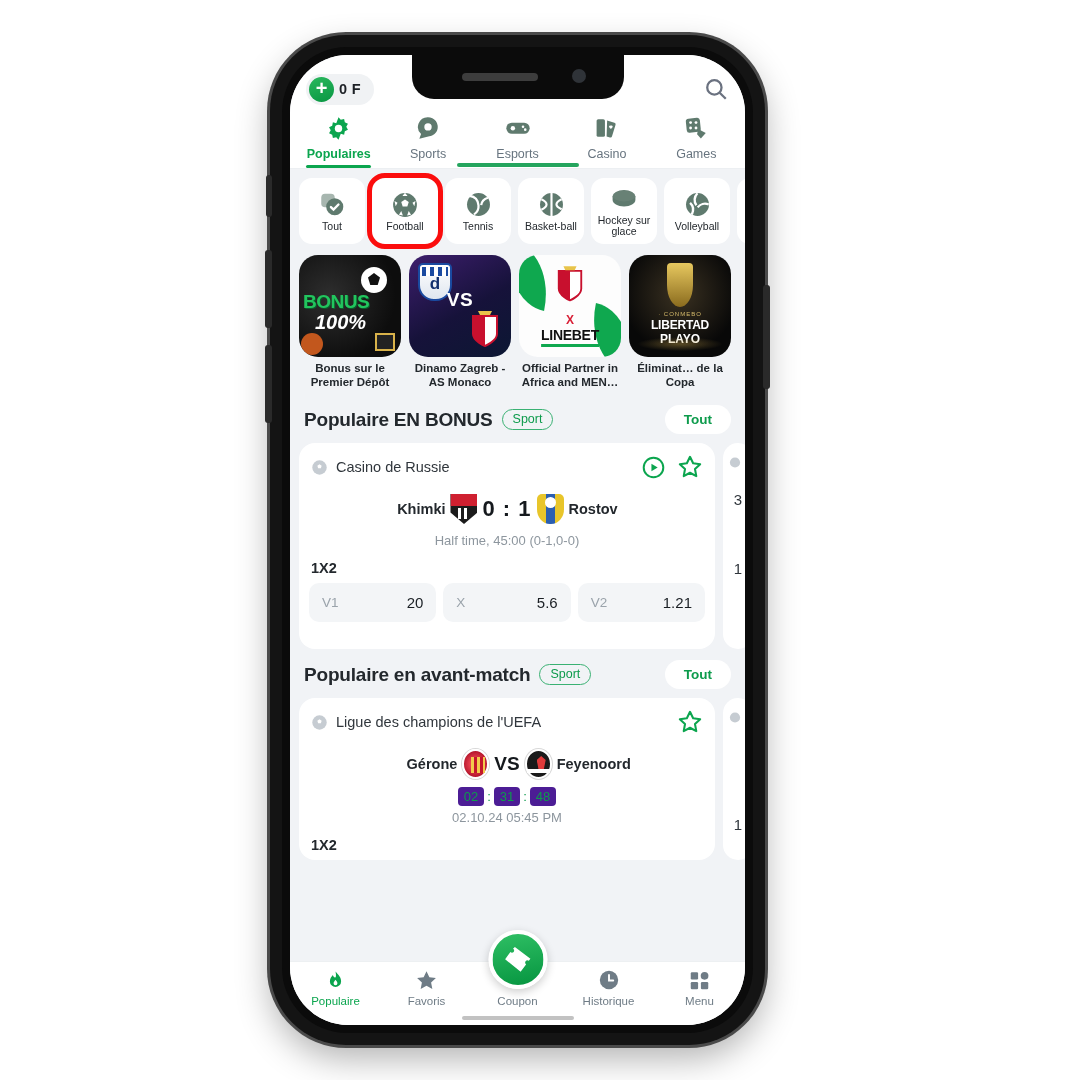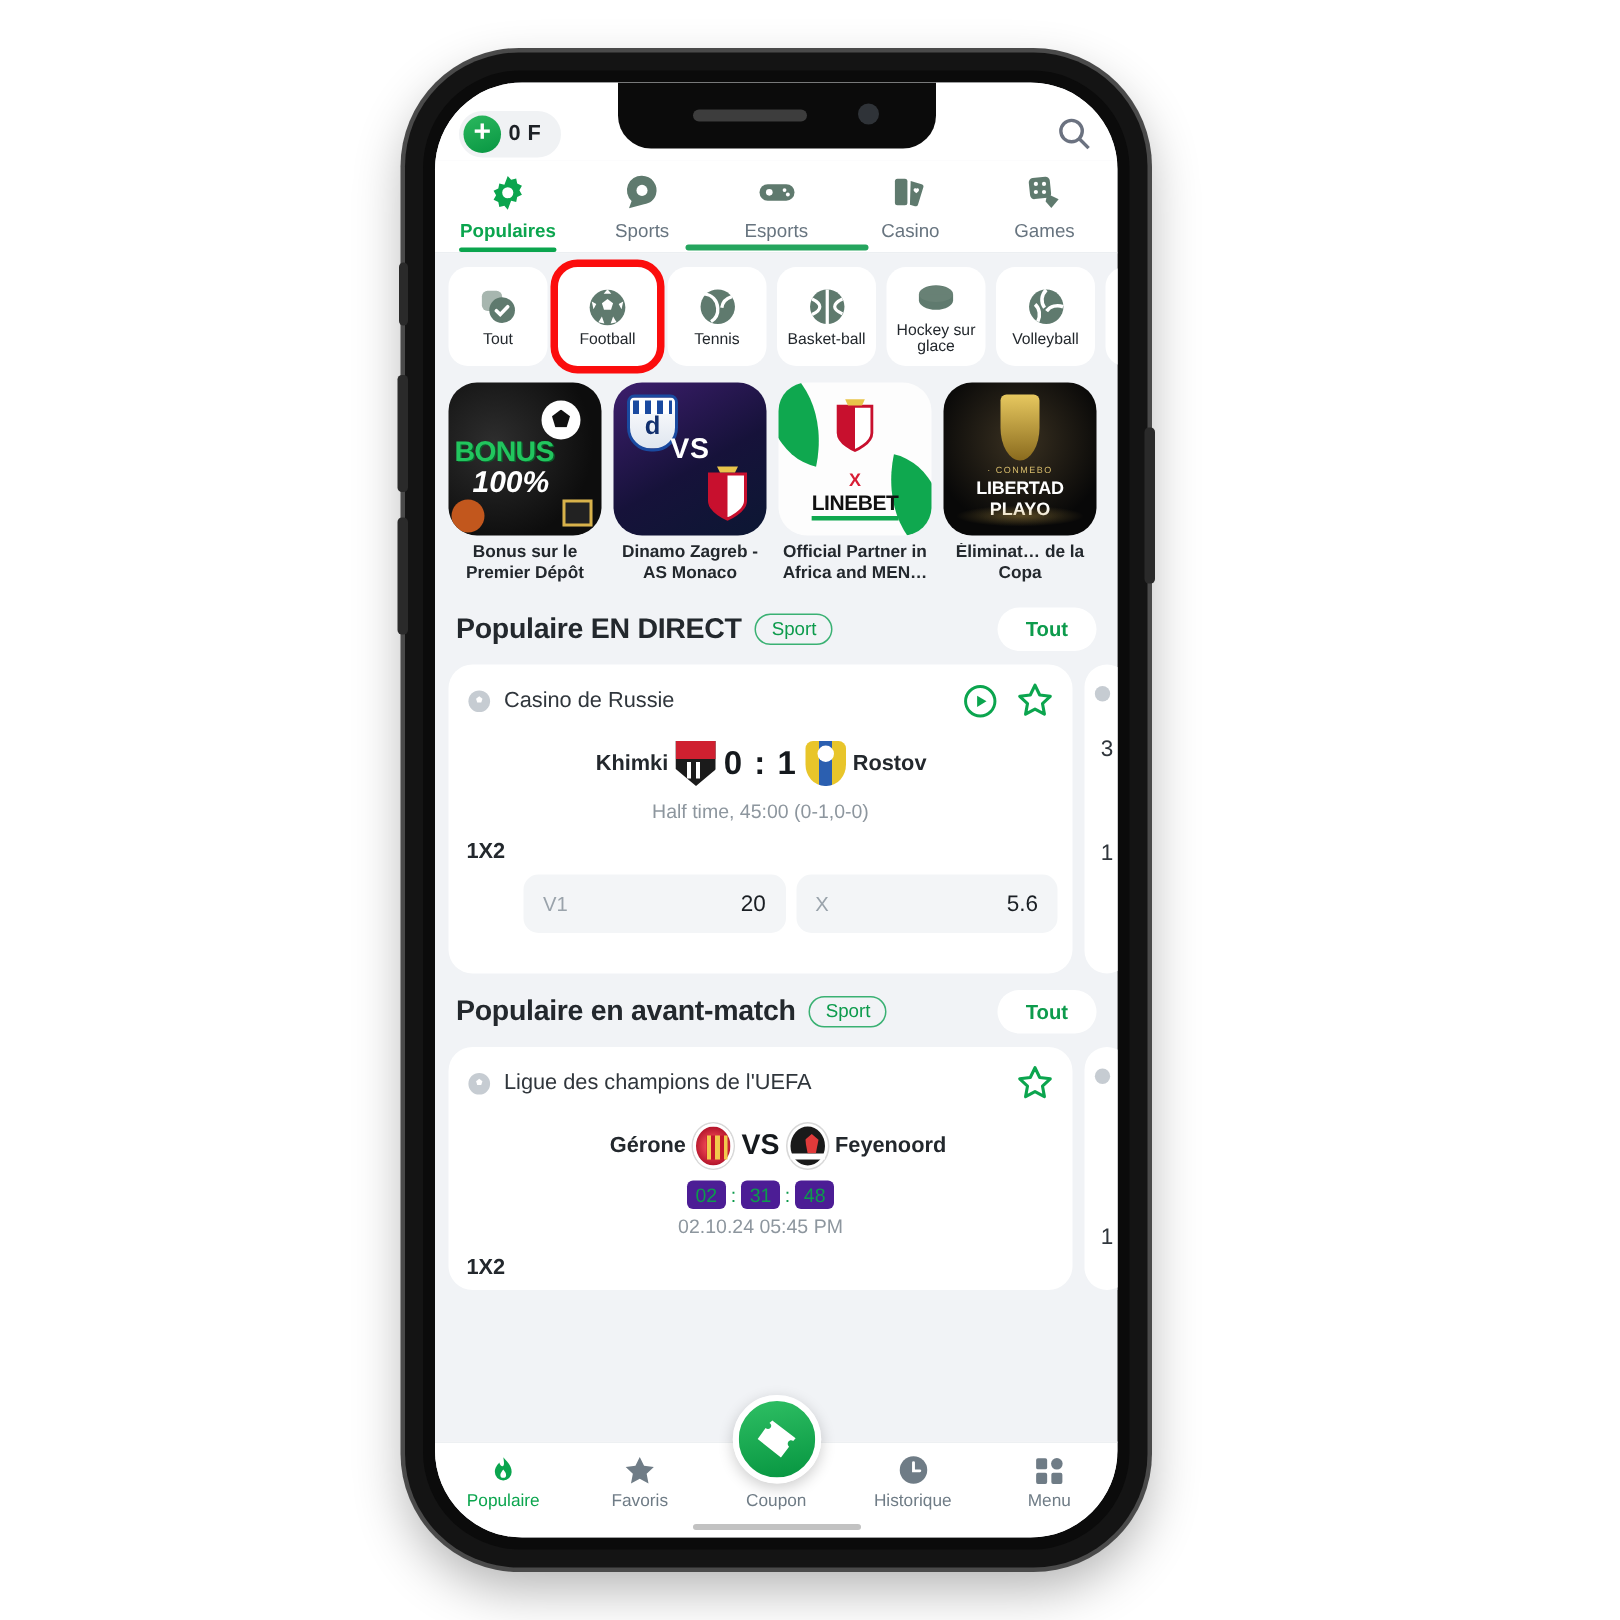"Populaire EN DIRECT" div.sec-title { text: DIRECT -> BONUS }
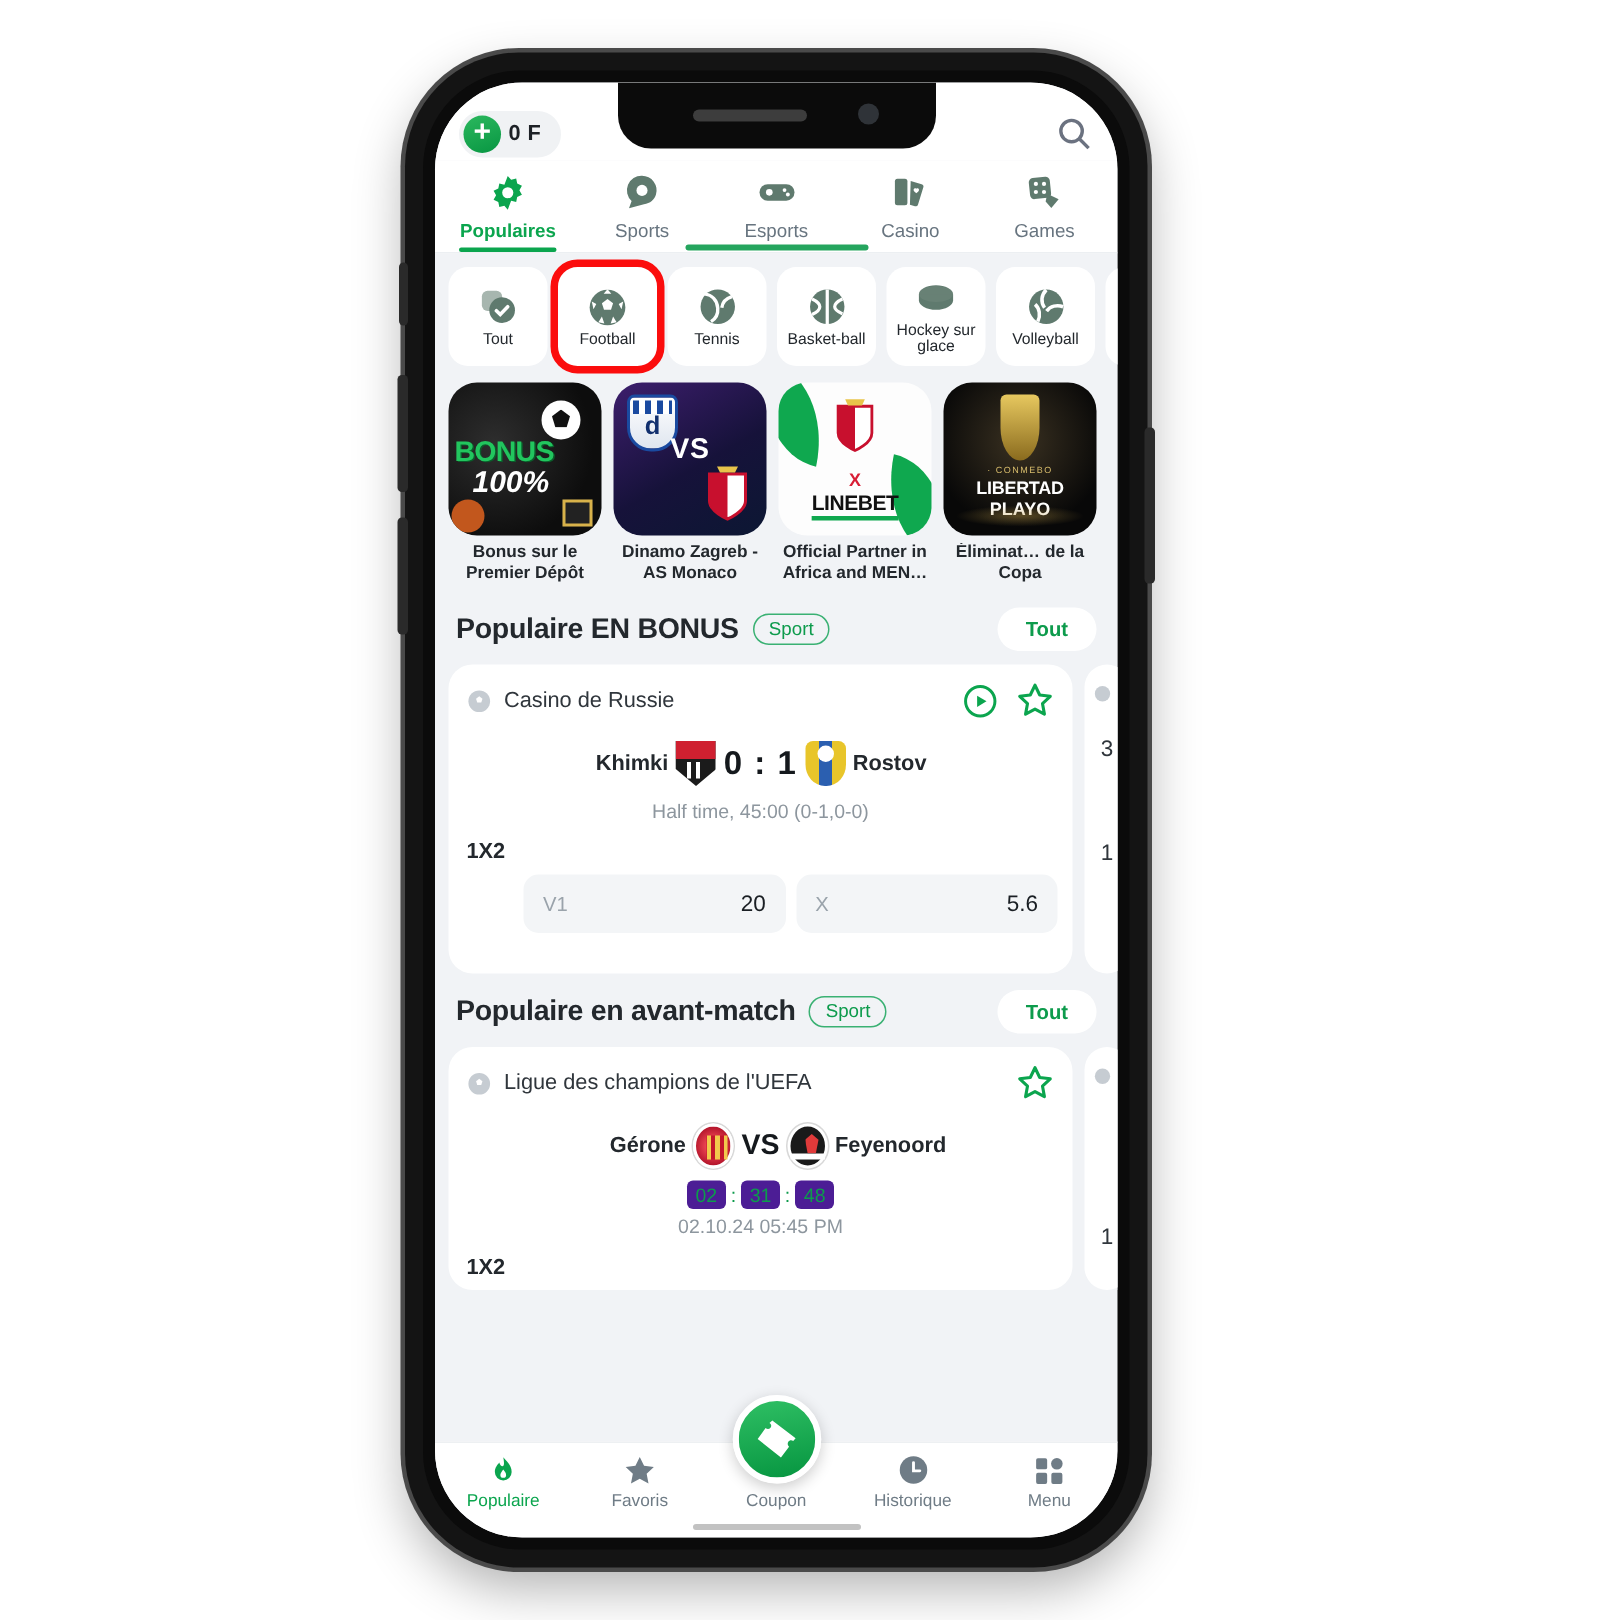"V1" .odds { margin-left: 40px -> none }
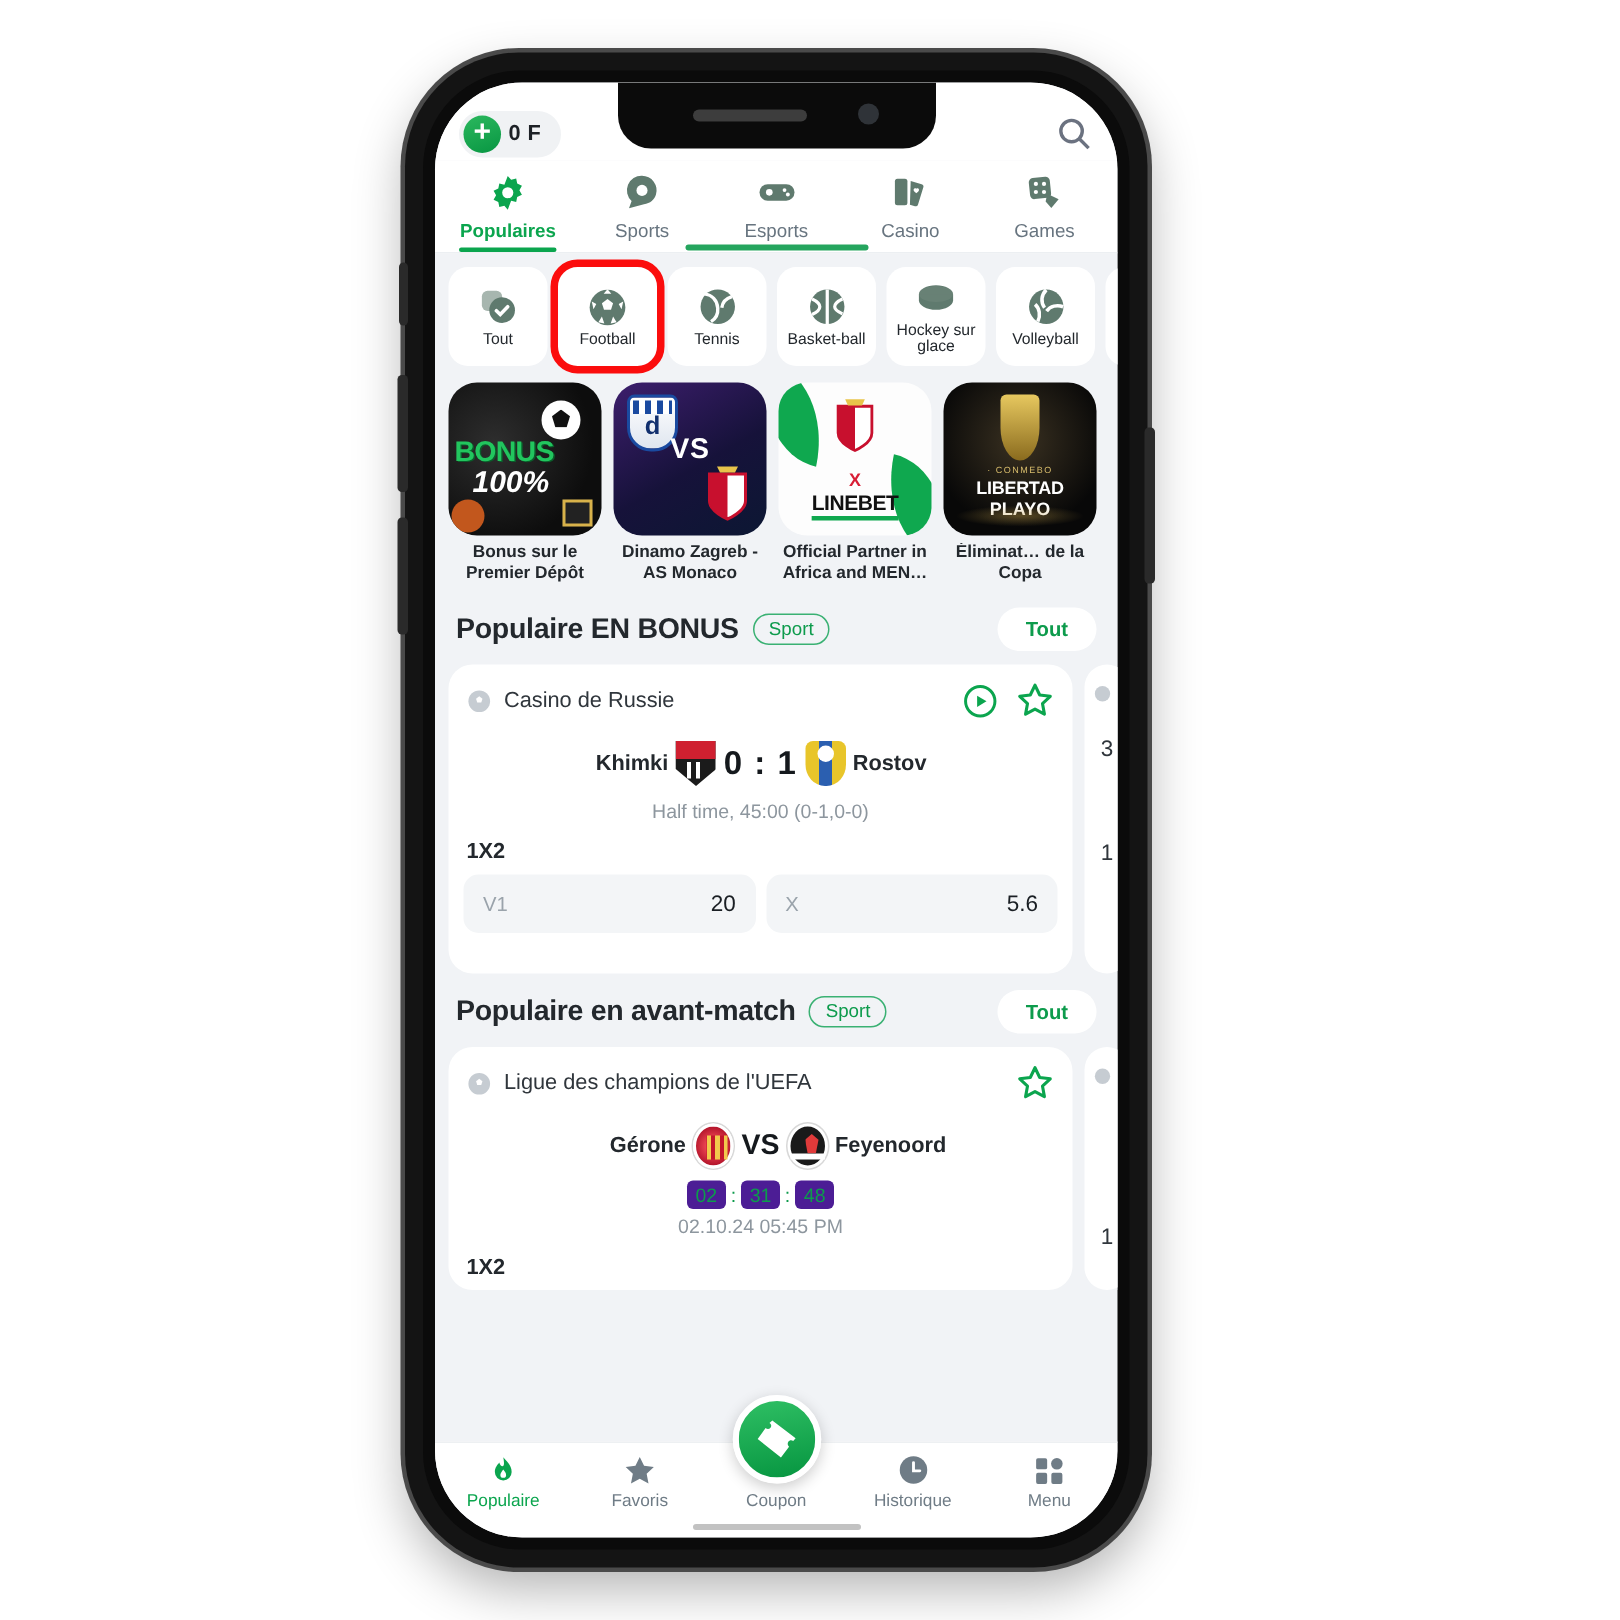"V2" div.odd { html: none -> <div> <span>V2</span> <span>1.21</span> </div> }
